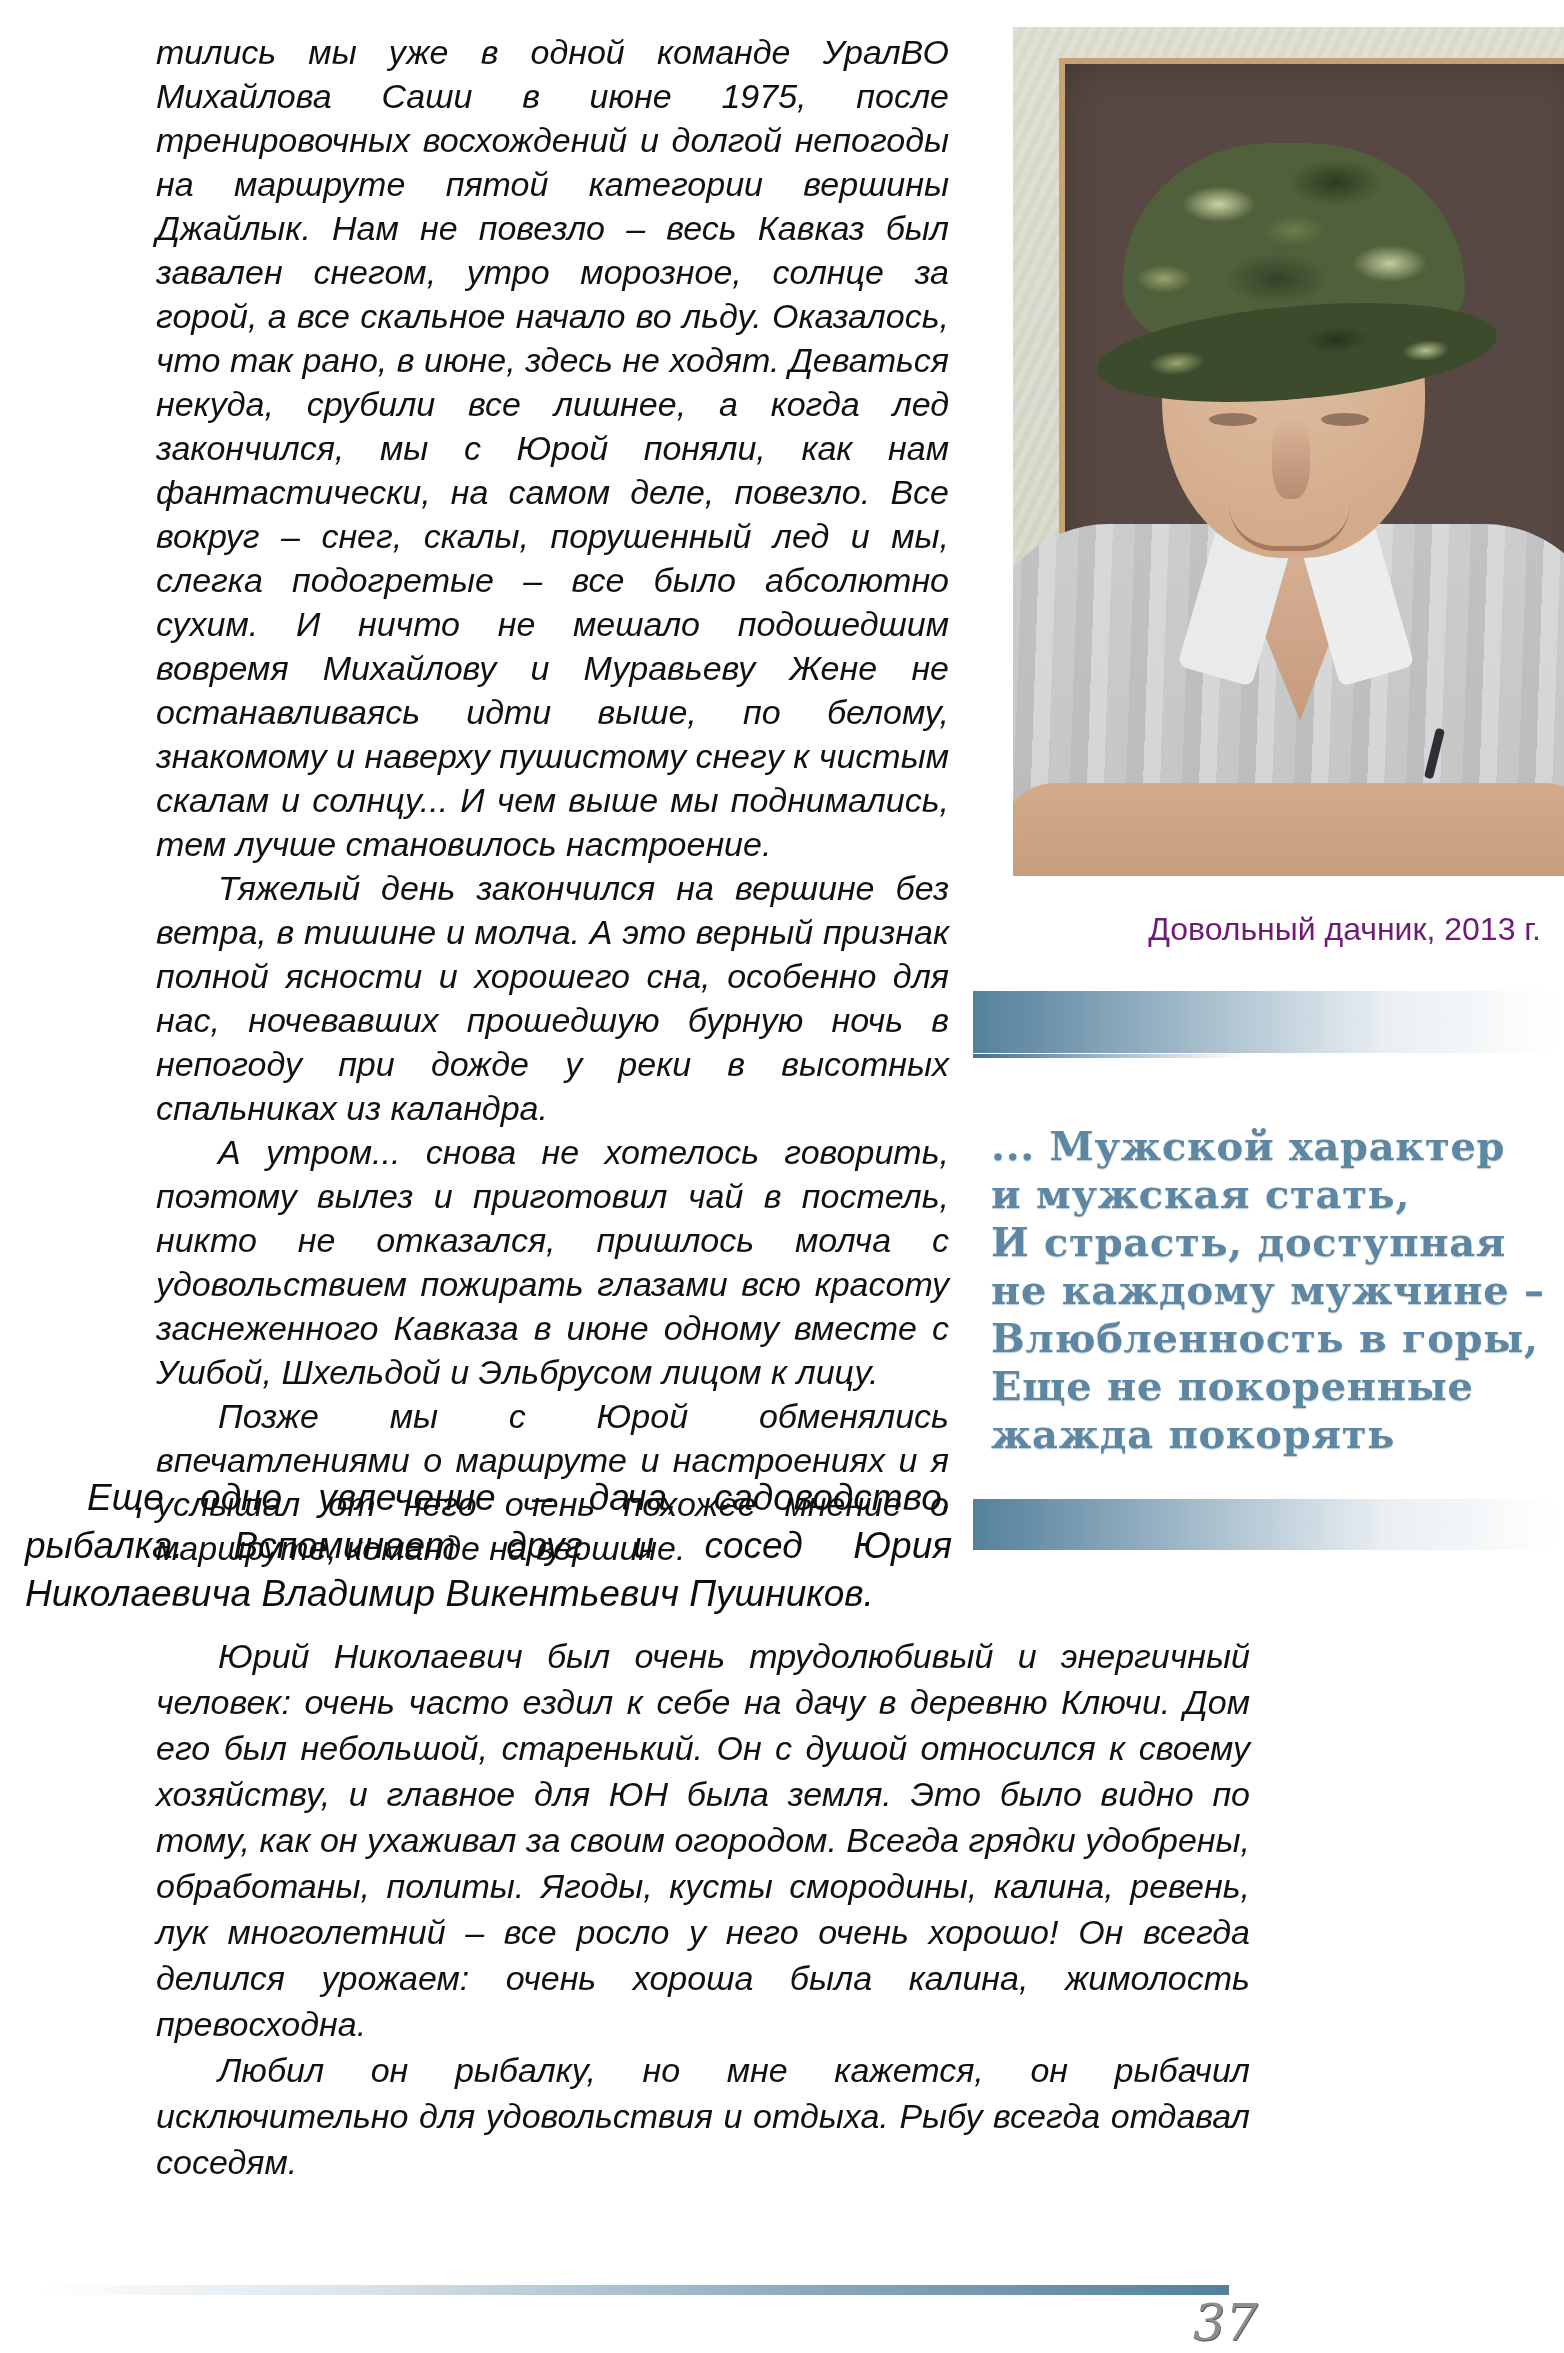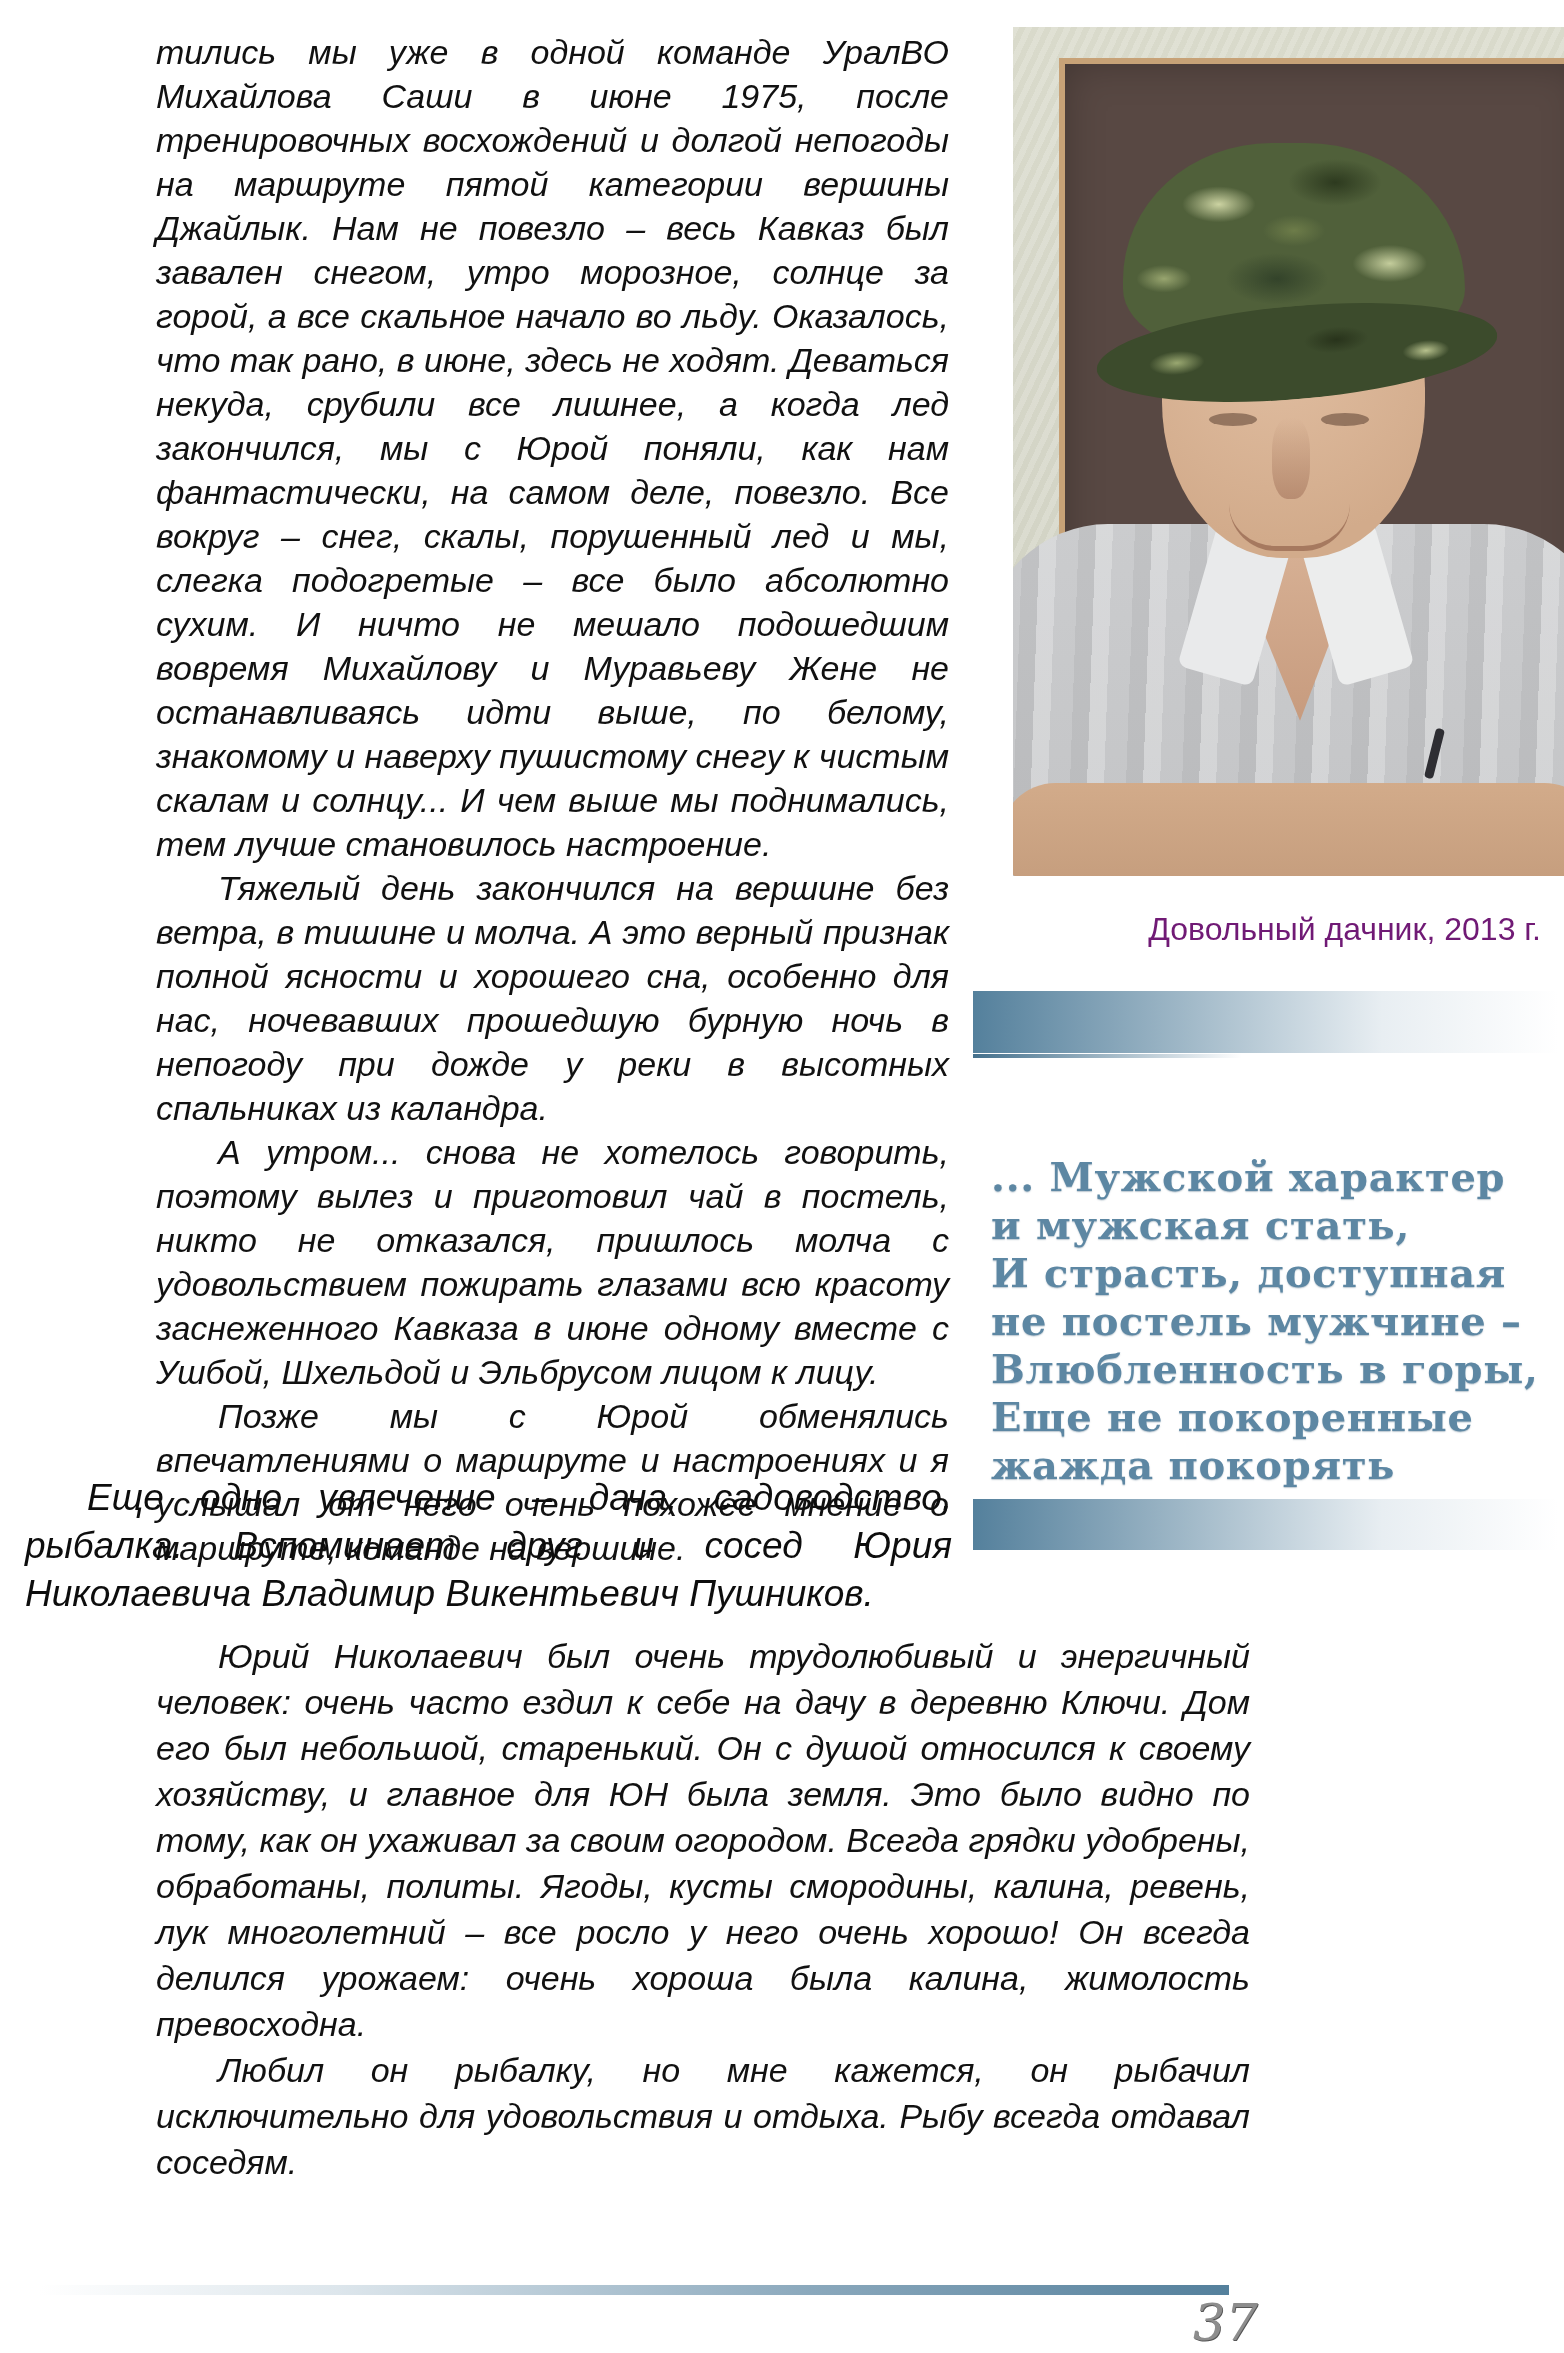"... Мужской характер" .quote { top: 1153px -> 1122px }
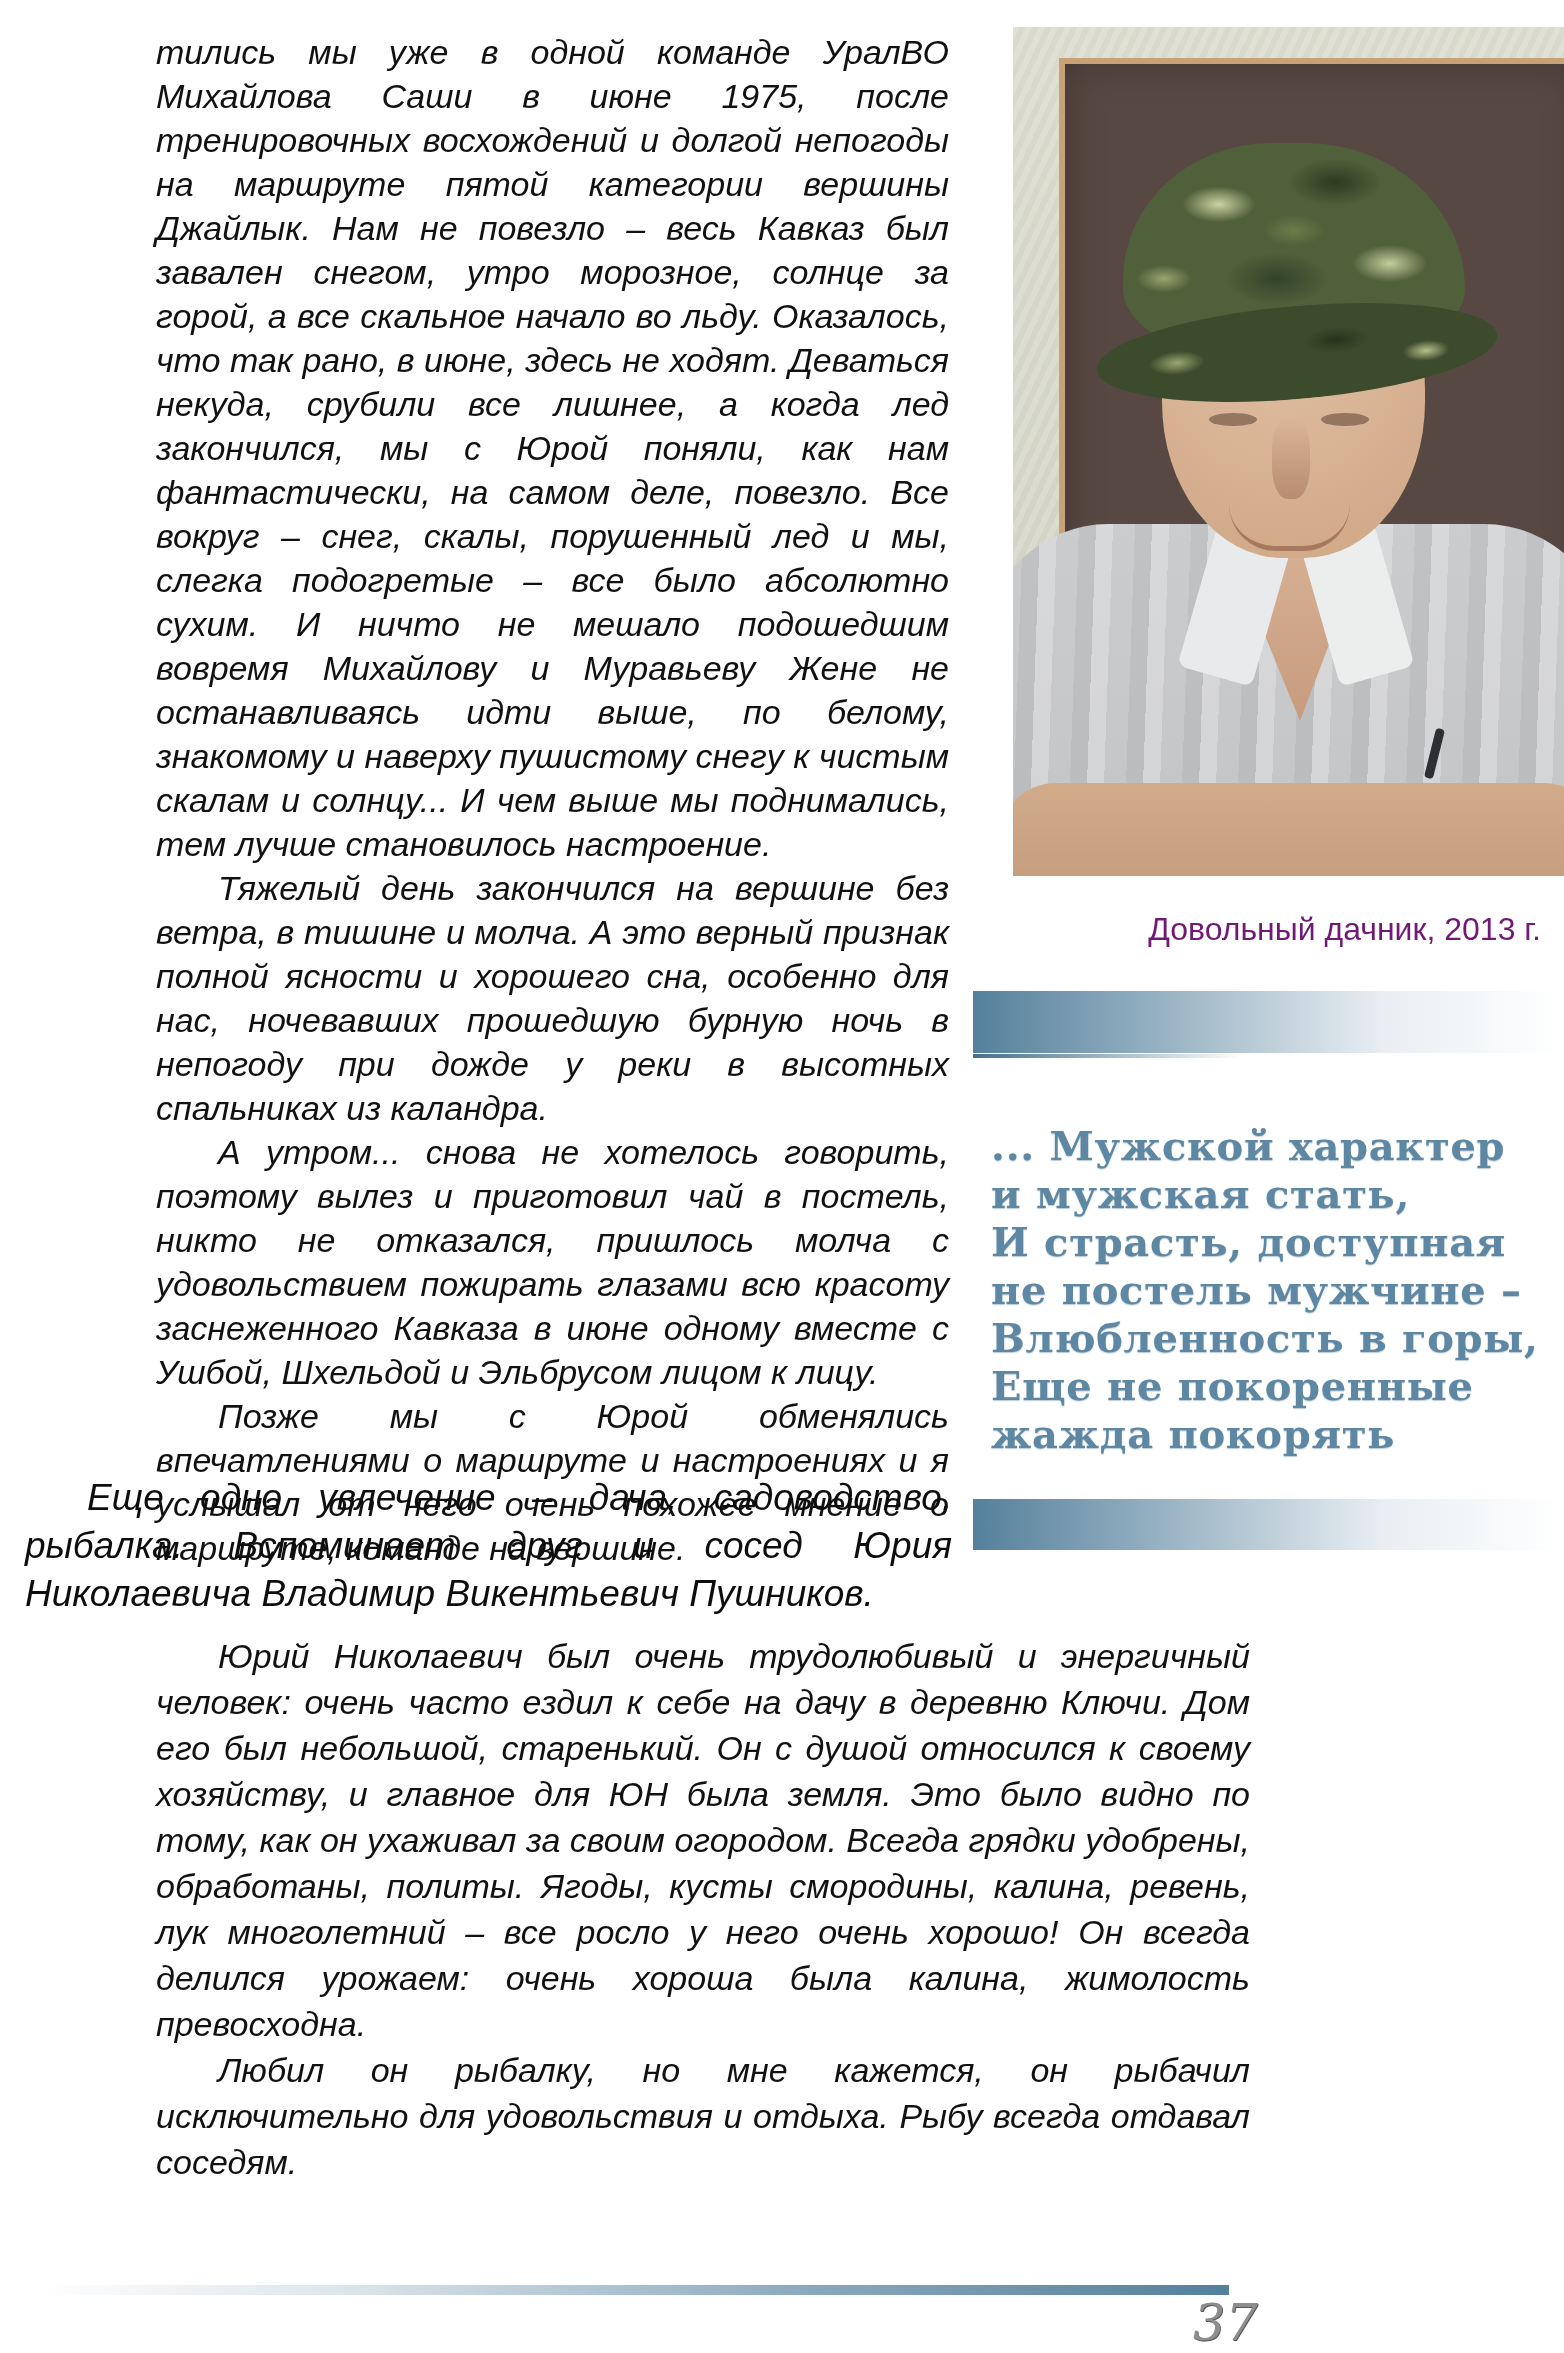"не постель мужчине –" div { text: постель -> каждому }
